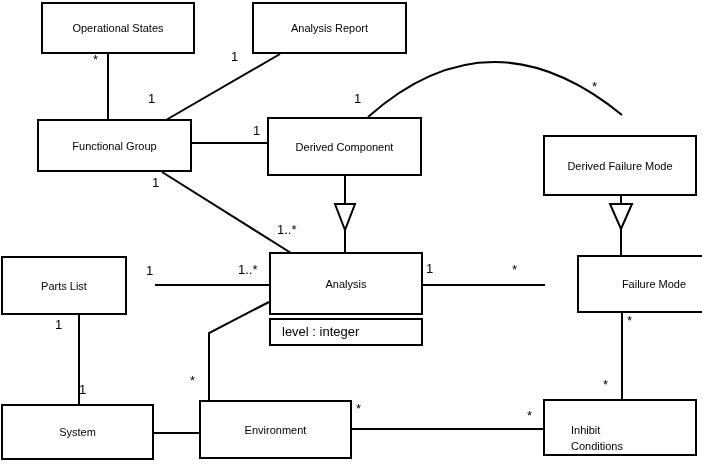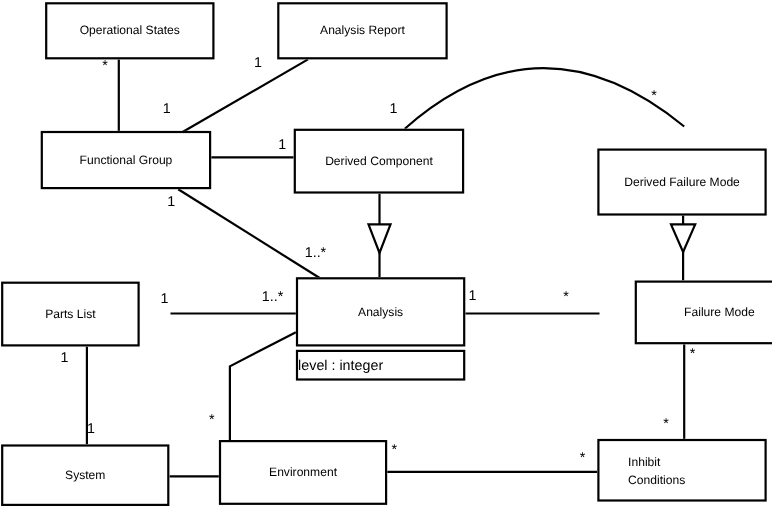"level : integer" .uml-attr { padding-left: none -> 11px }
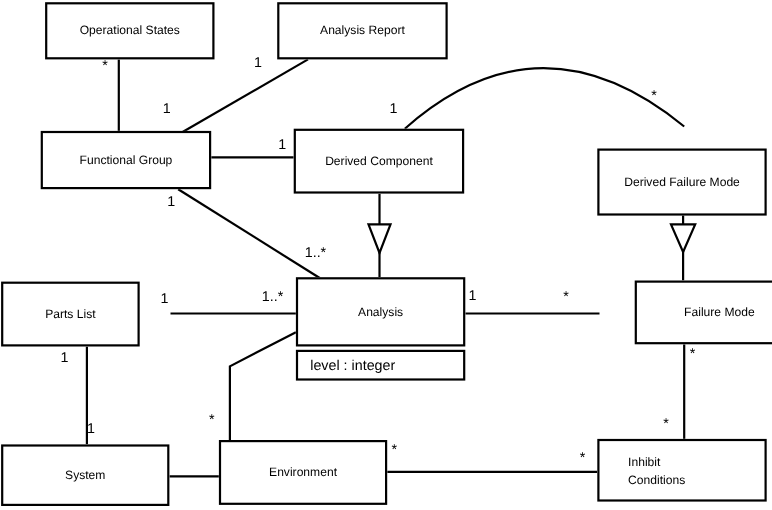"Inhibit" #box-inhibit-conditions { align-items: center -> flex-end }
